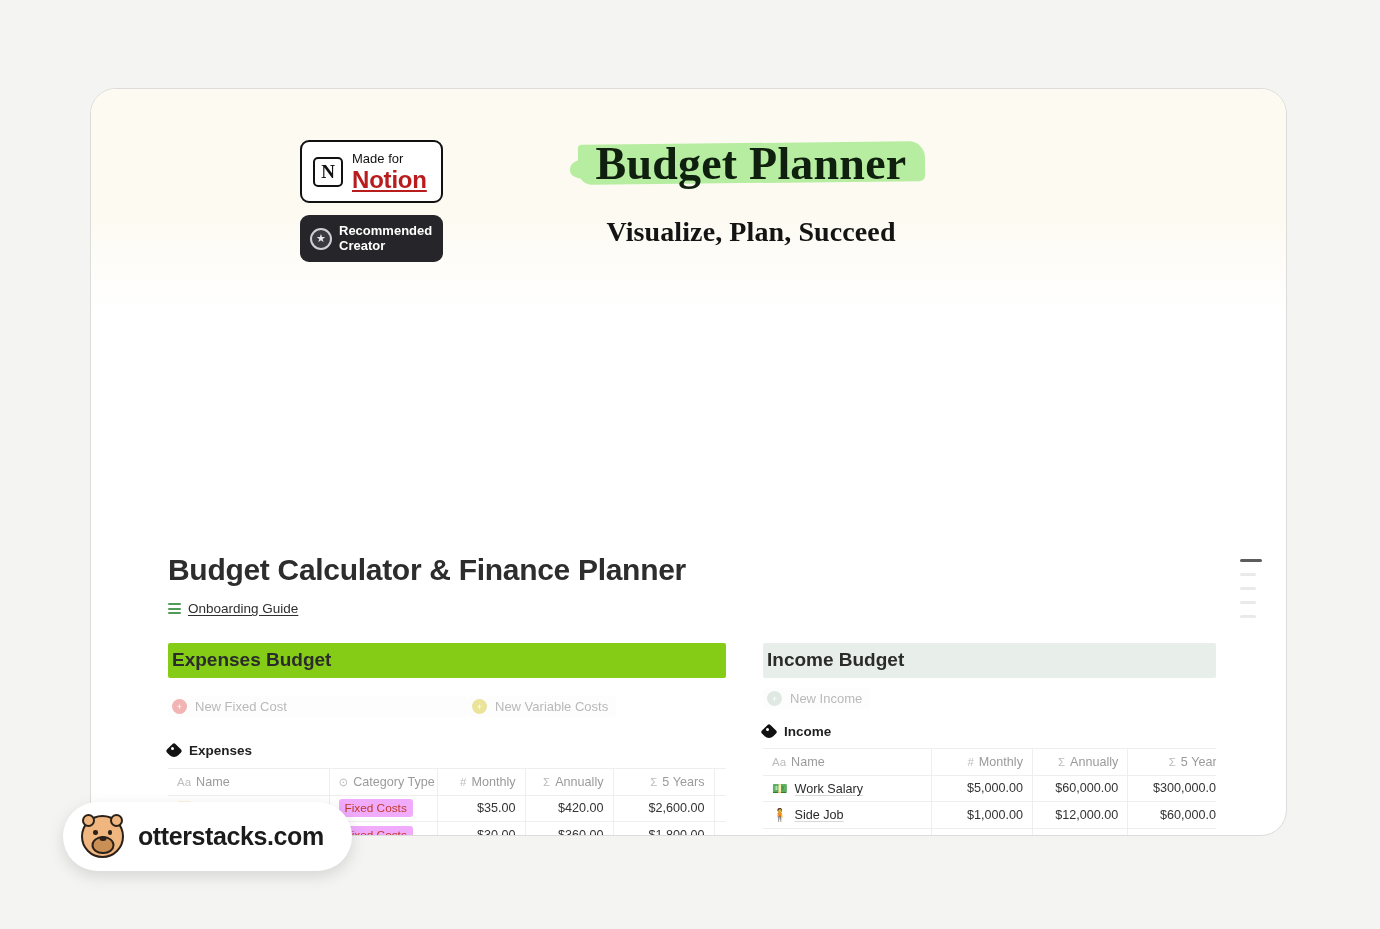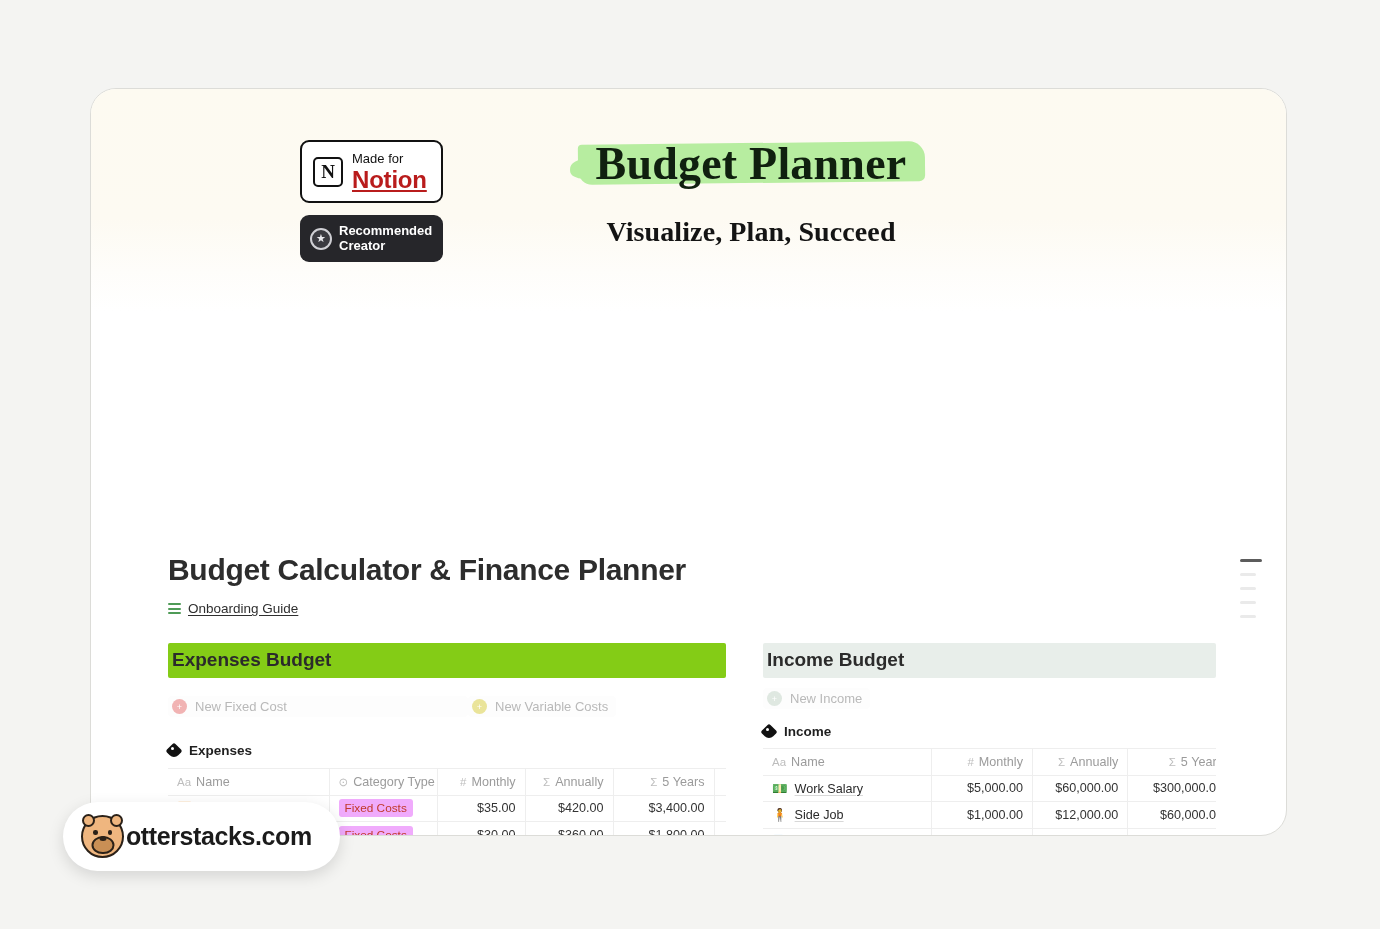"$3,400.00" td.num { text: $3,400.00 -> $2,600.00 }
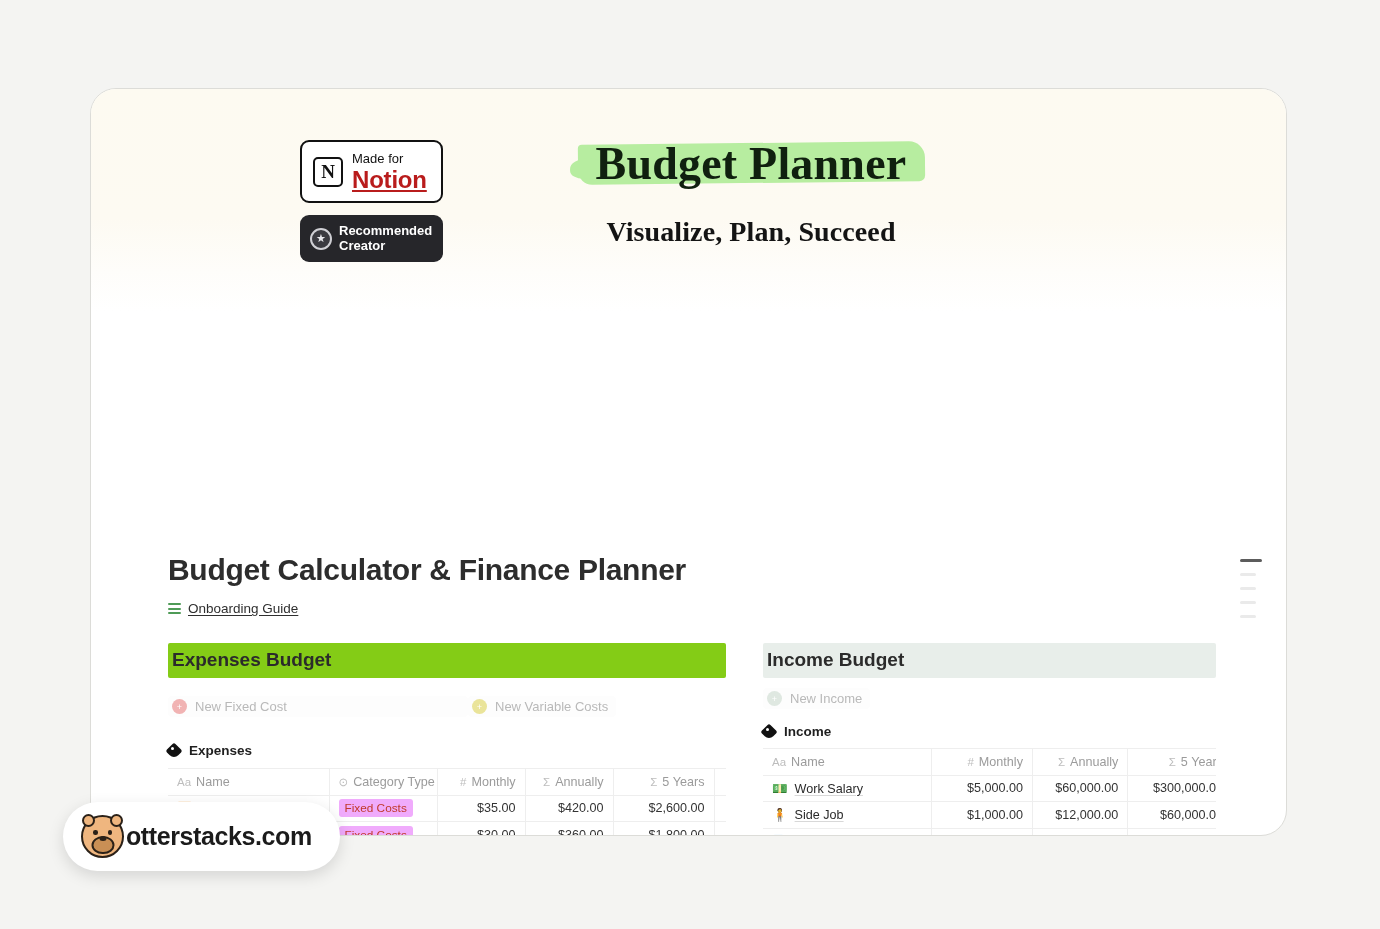"otterstacks.com" .otter { gap: 2px -> 14px }
